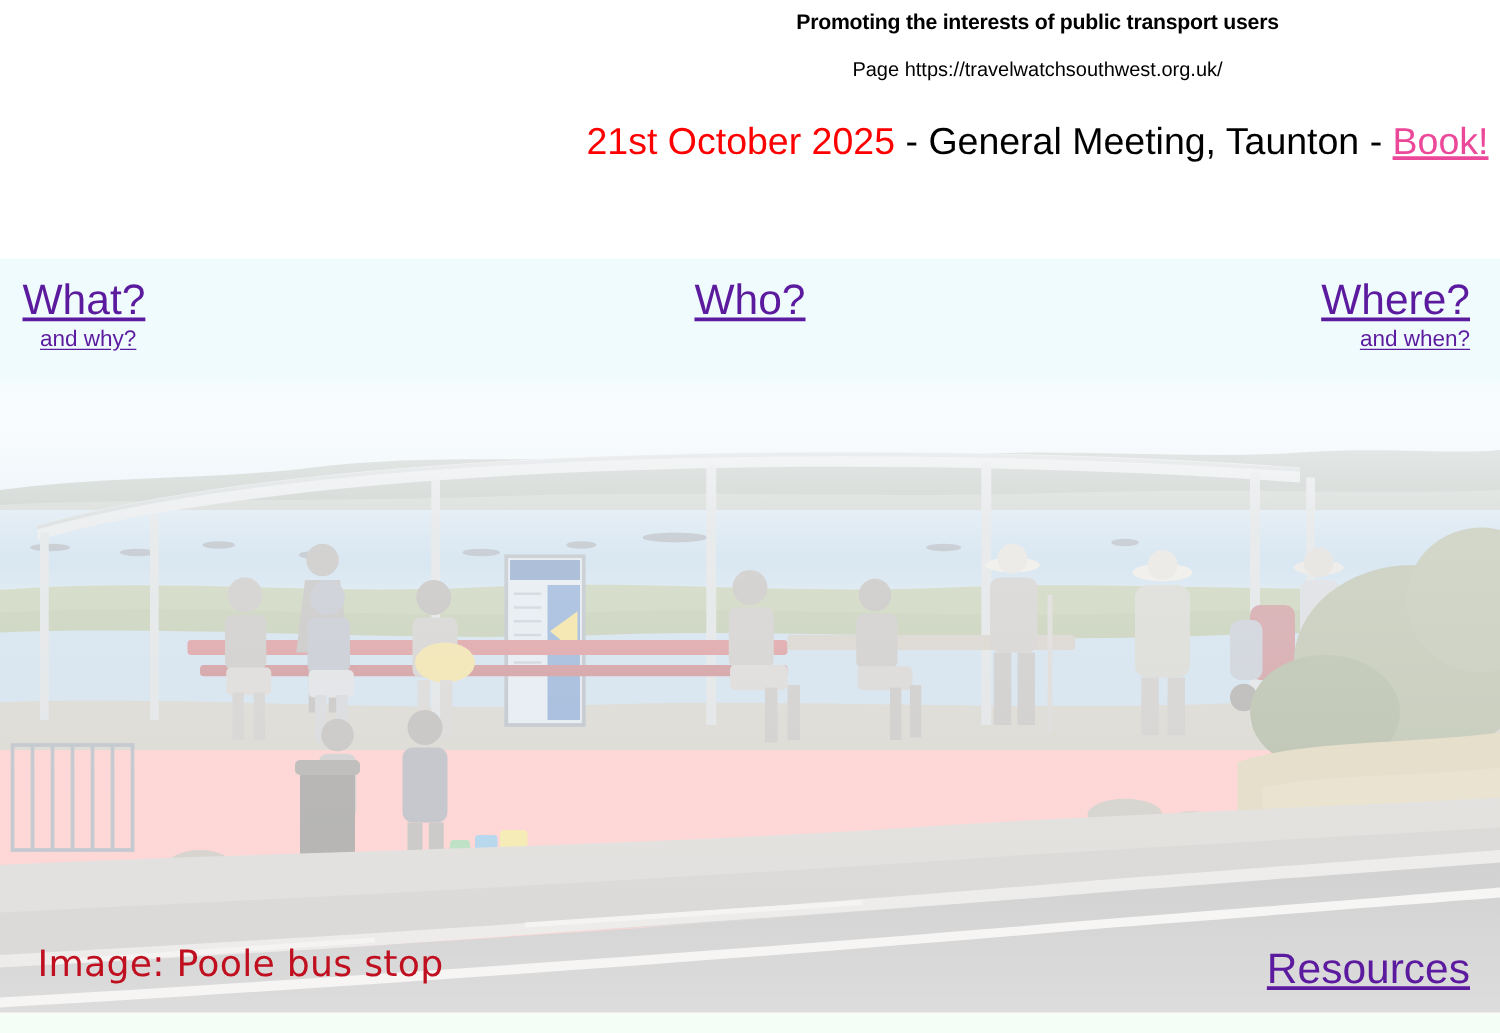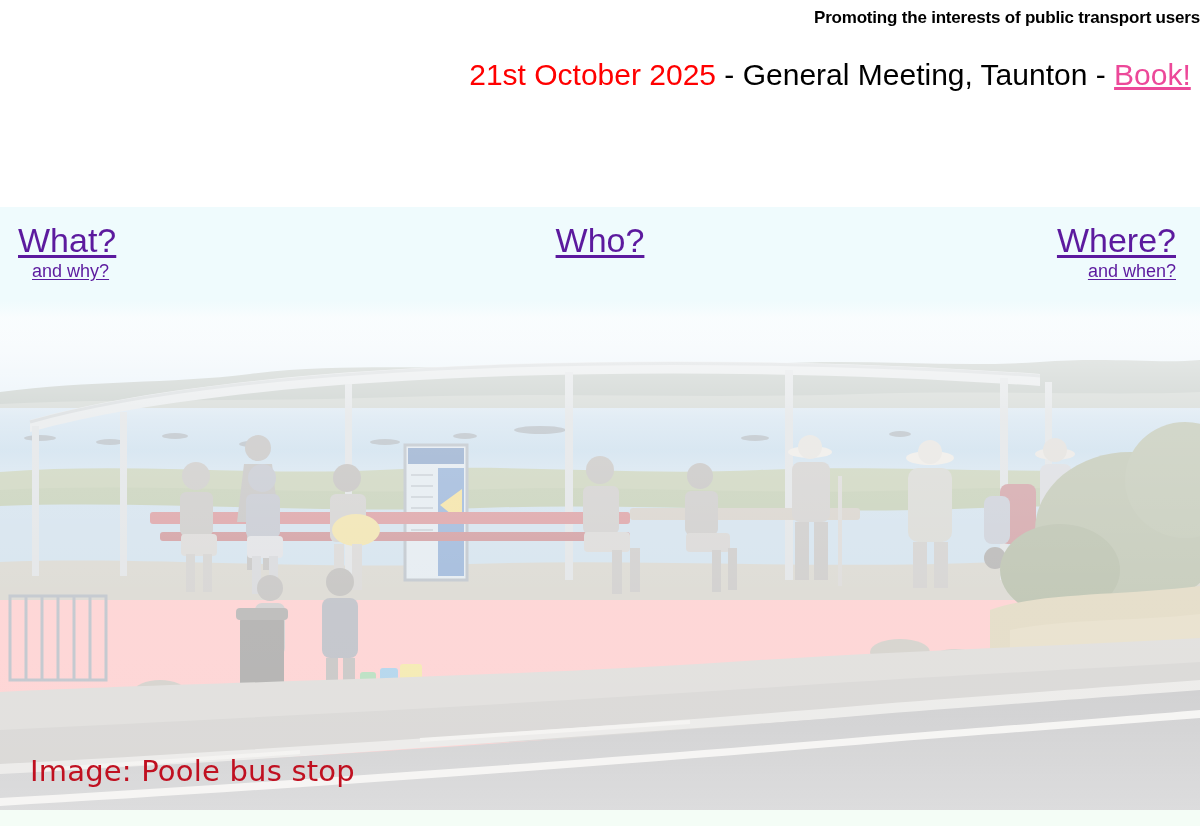"Promoting the interests of public" .tagline { text-align: right -> none }
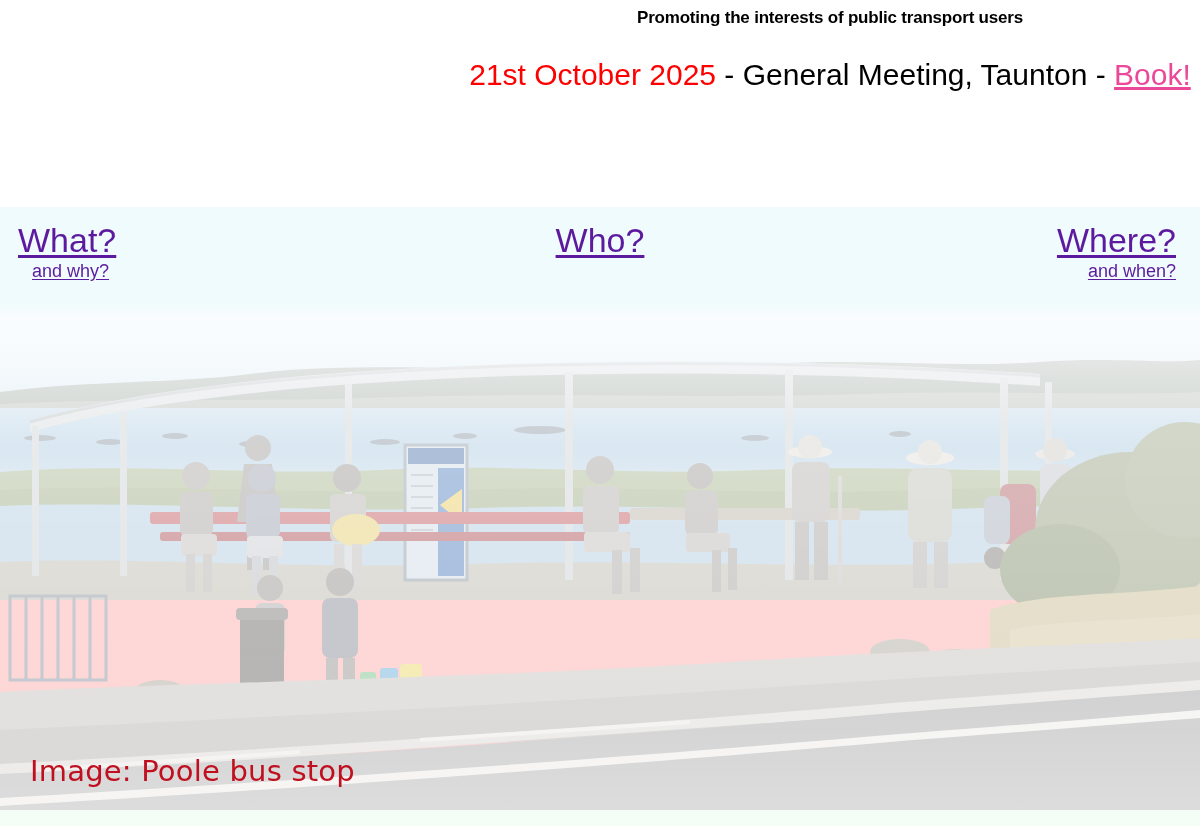"Page" p.page-url { html: none -> <p>Page https://travelwatchsouthwest.org.uk/</p> }
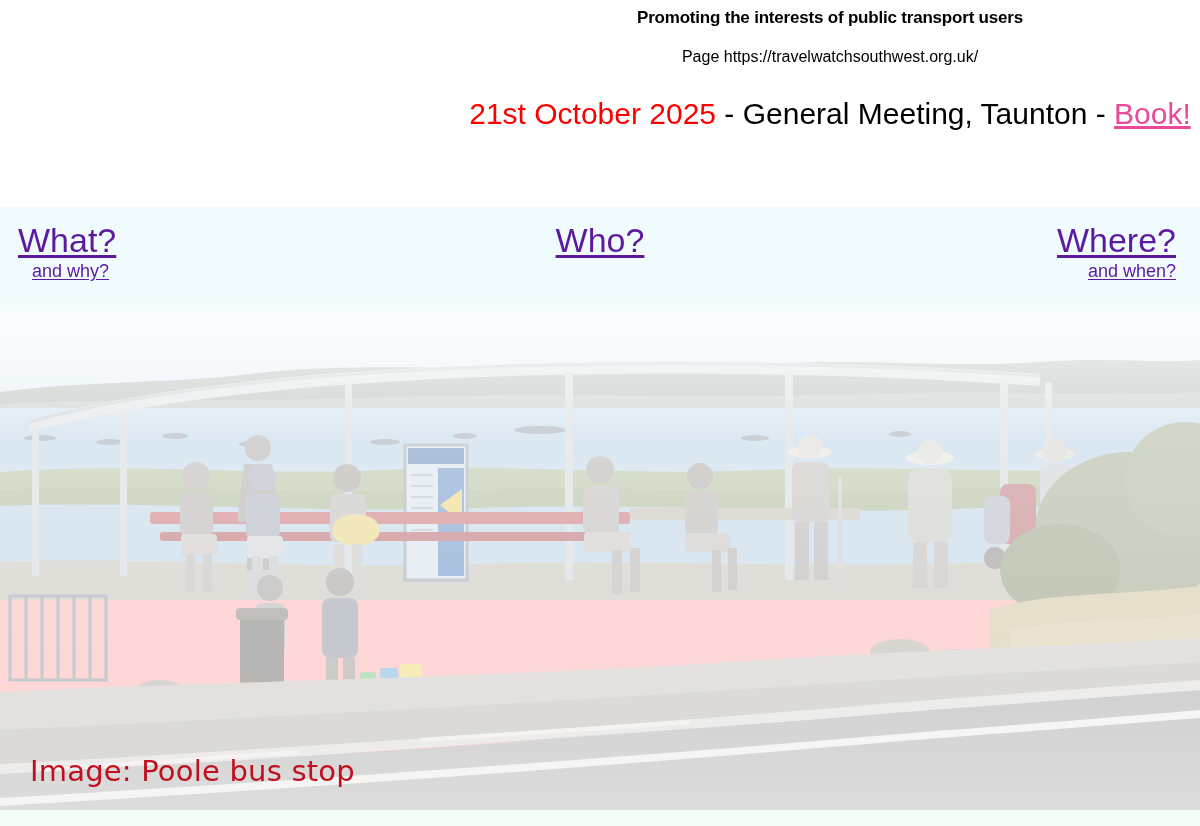"Resources" span.resources-link { html: none -> <span>Resources</span> }
